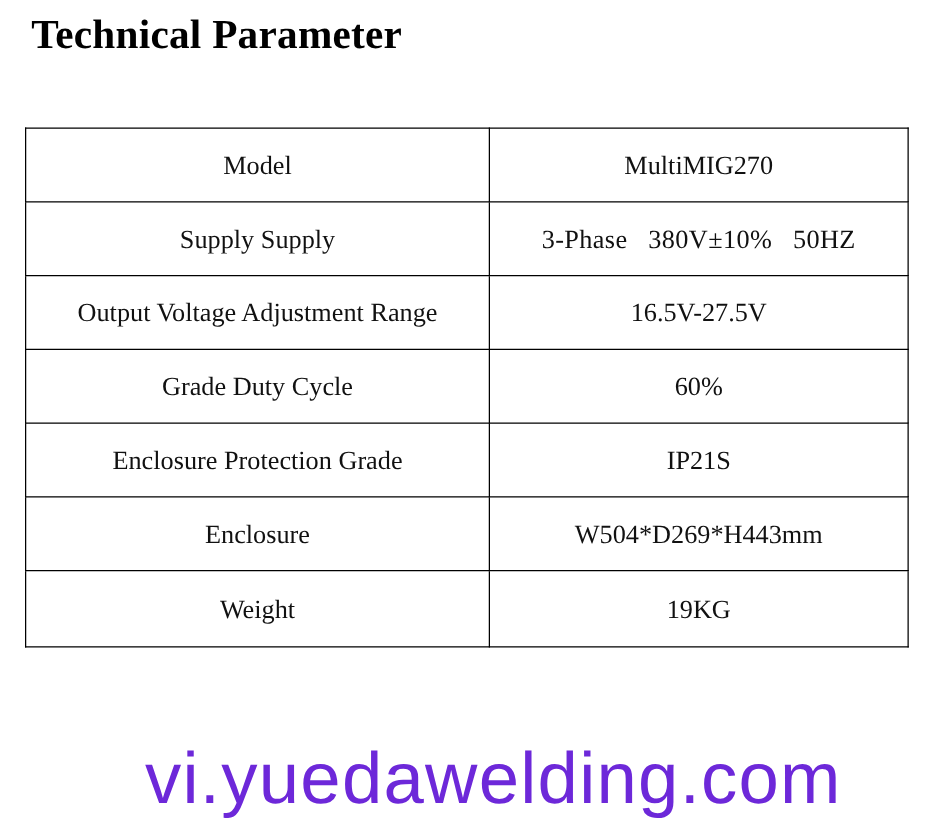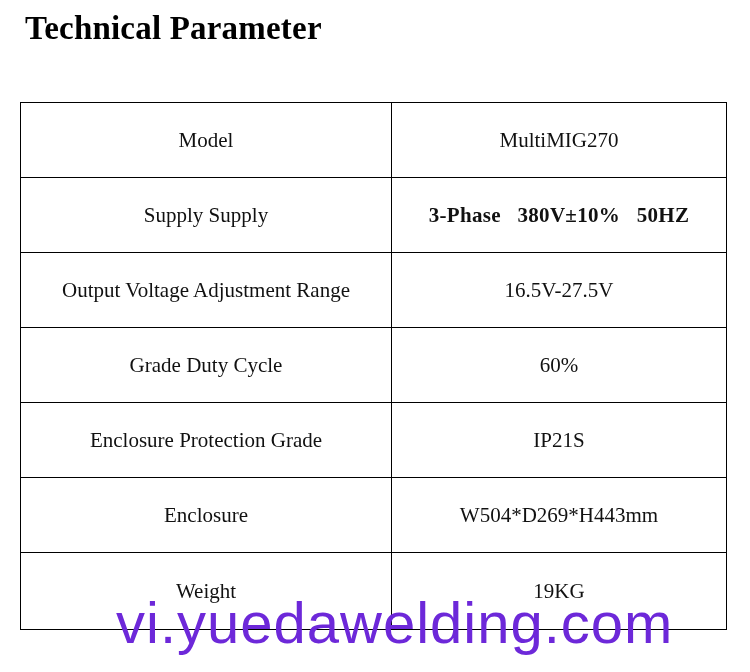"Model" table.spec-table td { padding: 8px 4px -> 0 4px }
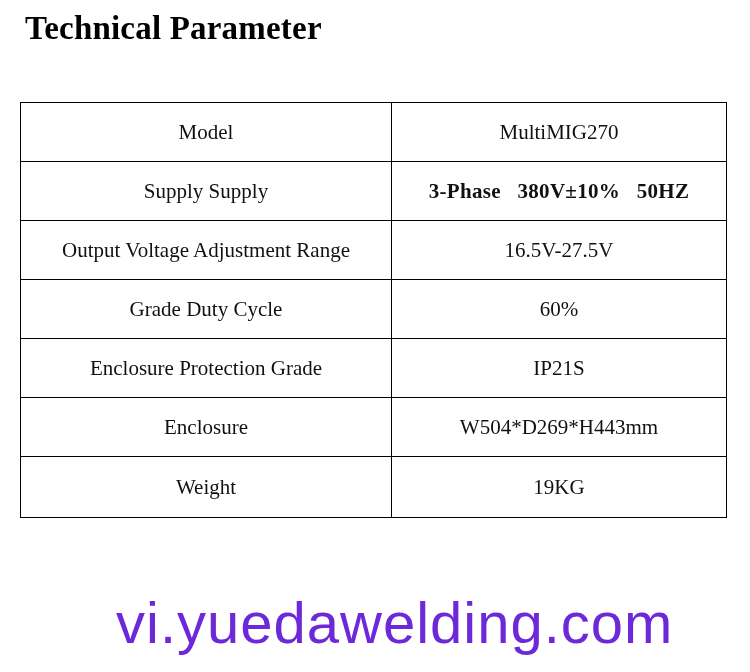"3-Phase 380V±10% 50HZ" td.value-strong { font-weight: bold -> normal }
